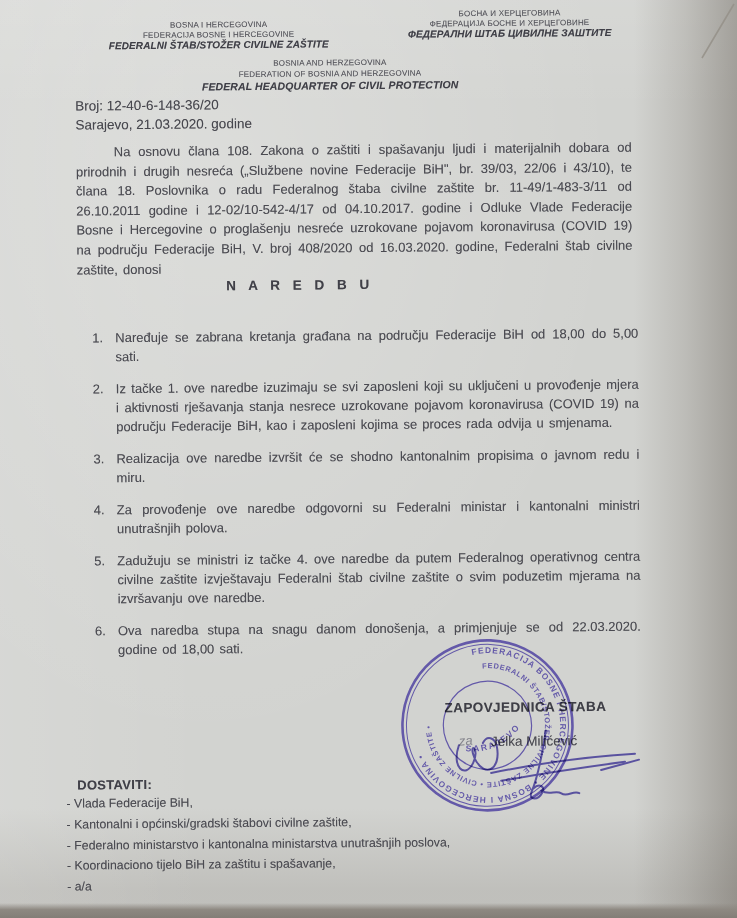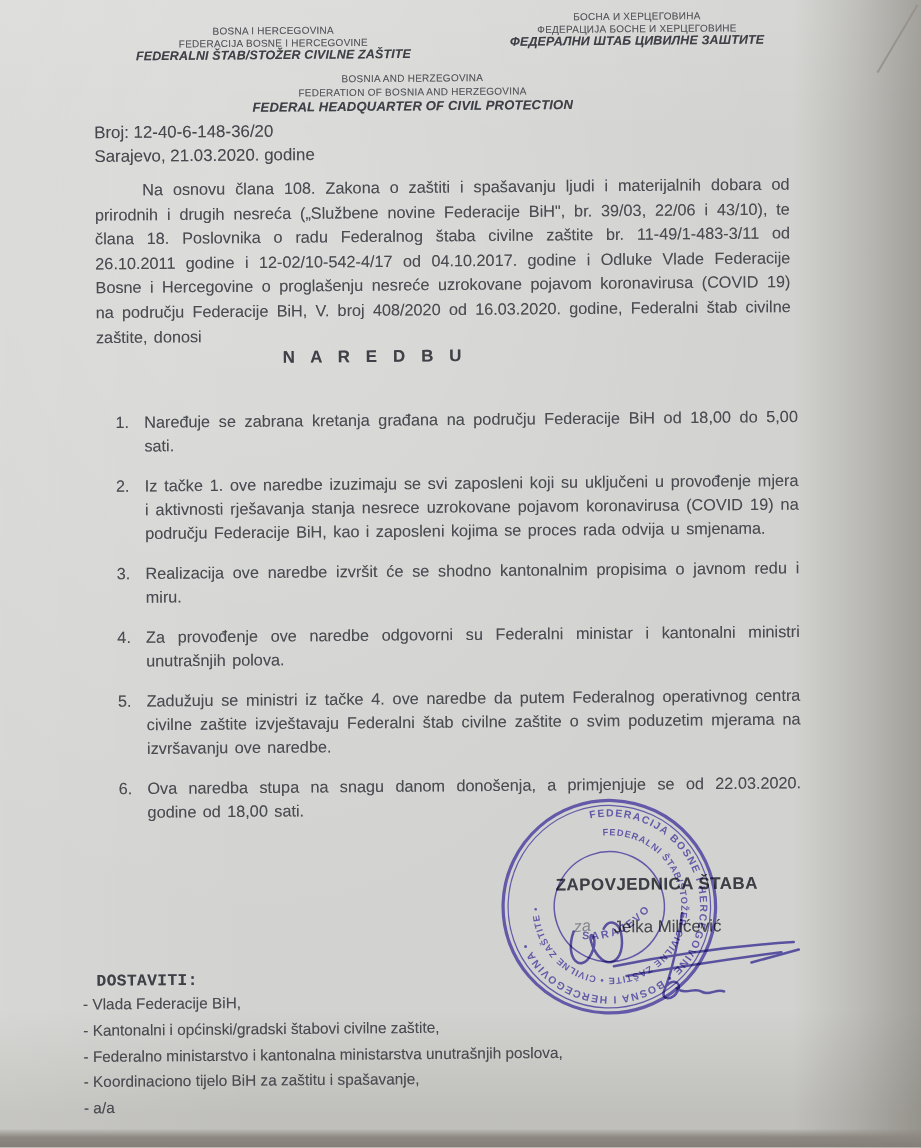"DOSTAVITI:" div.abs { font-family: Liberation Mono, monospace -> none }
